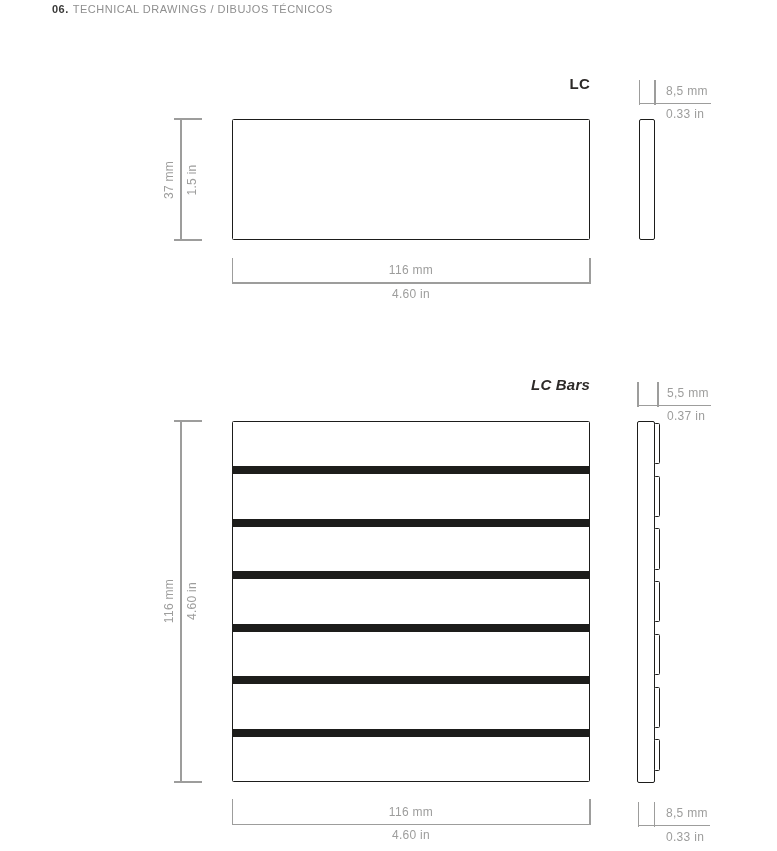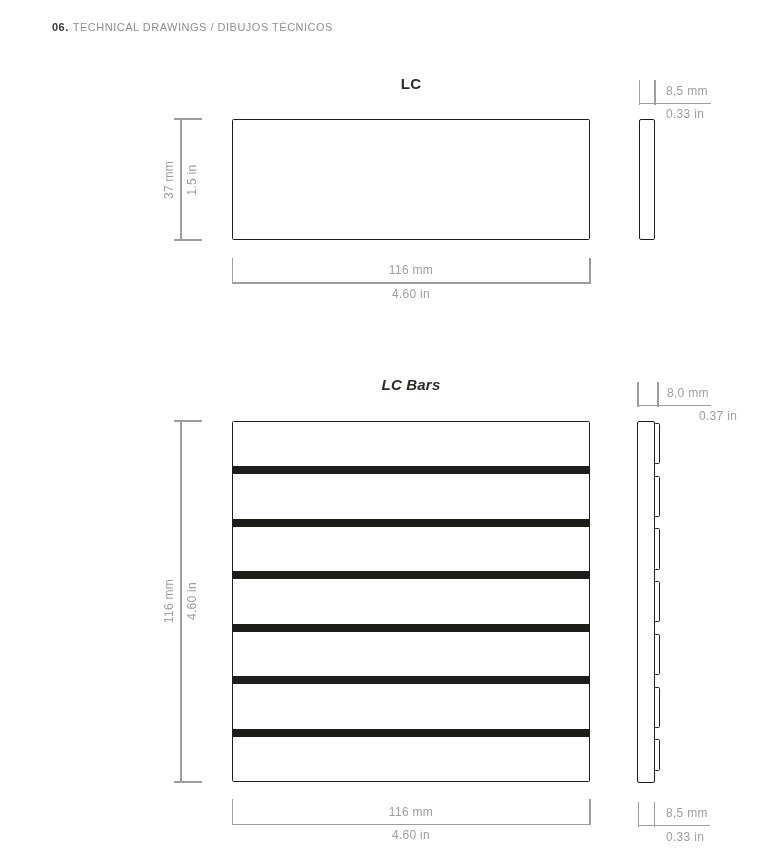"06. TECHNICAL DRAWINGS / DIBUJOS" .hdr { top: 21px -> 3px }
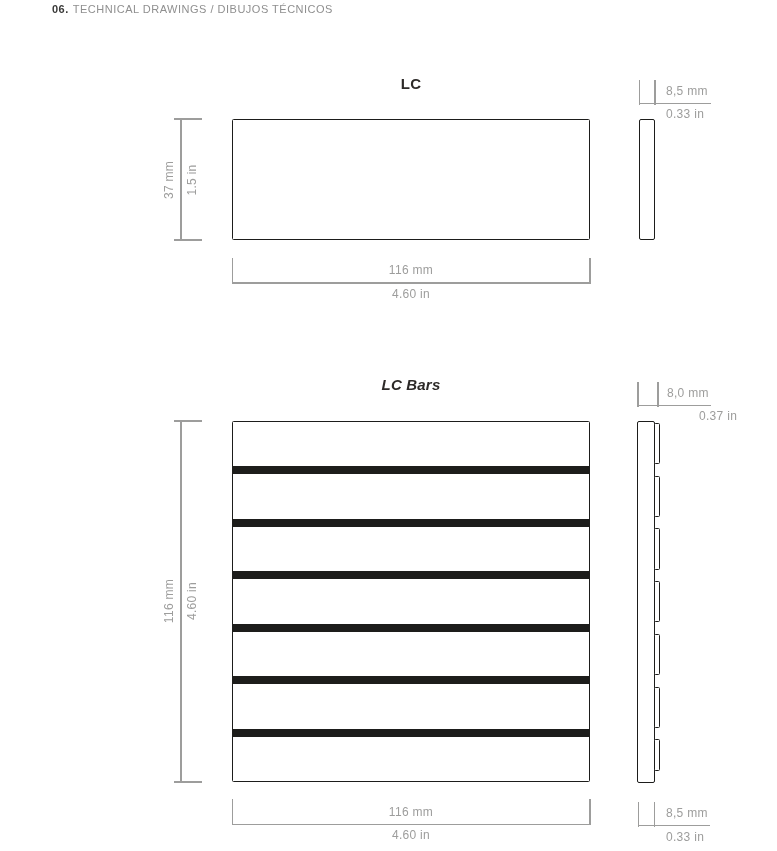"LC" .fig-title { text-align: center -> right }
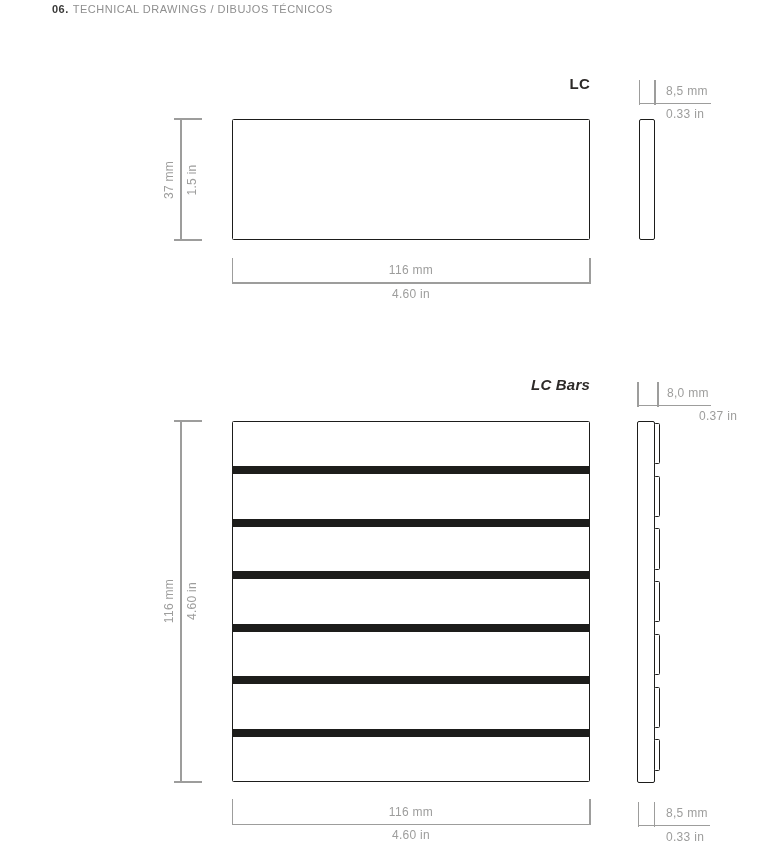"8,0 mm" div.dim-text { text: 8,0 -> 5,5 }
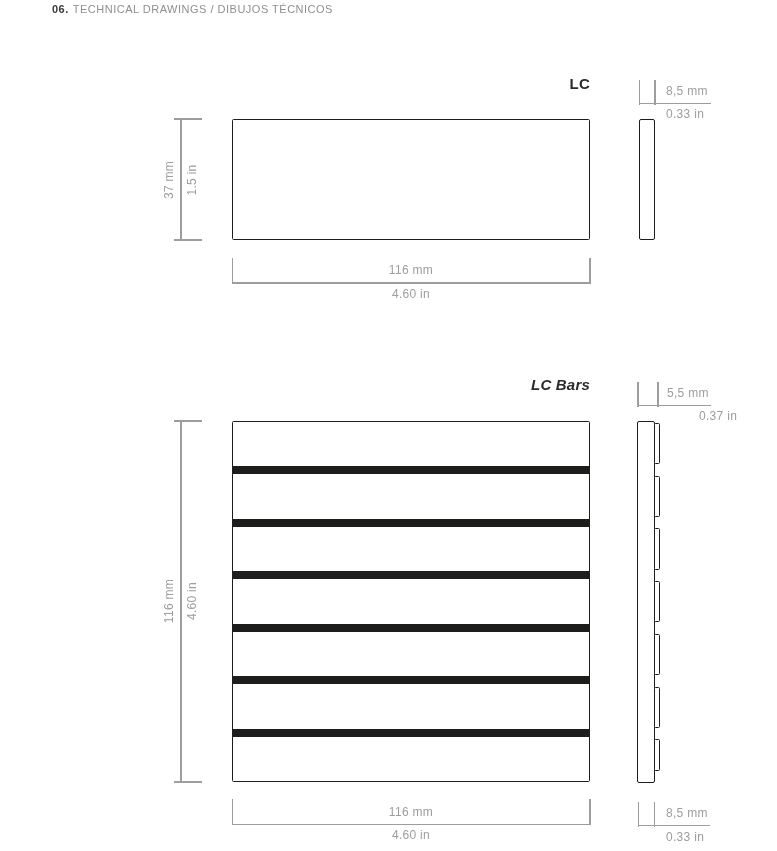"0.37 in" div.dim-text { margin-left: 32px -> none }
